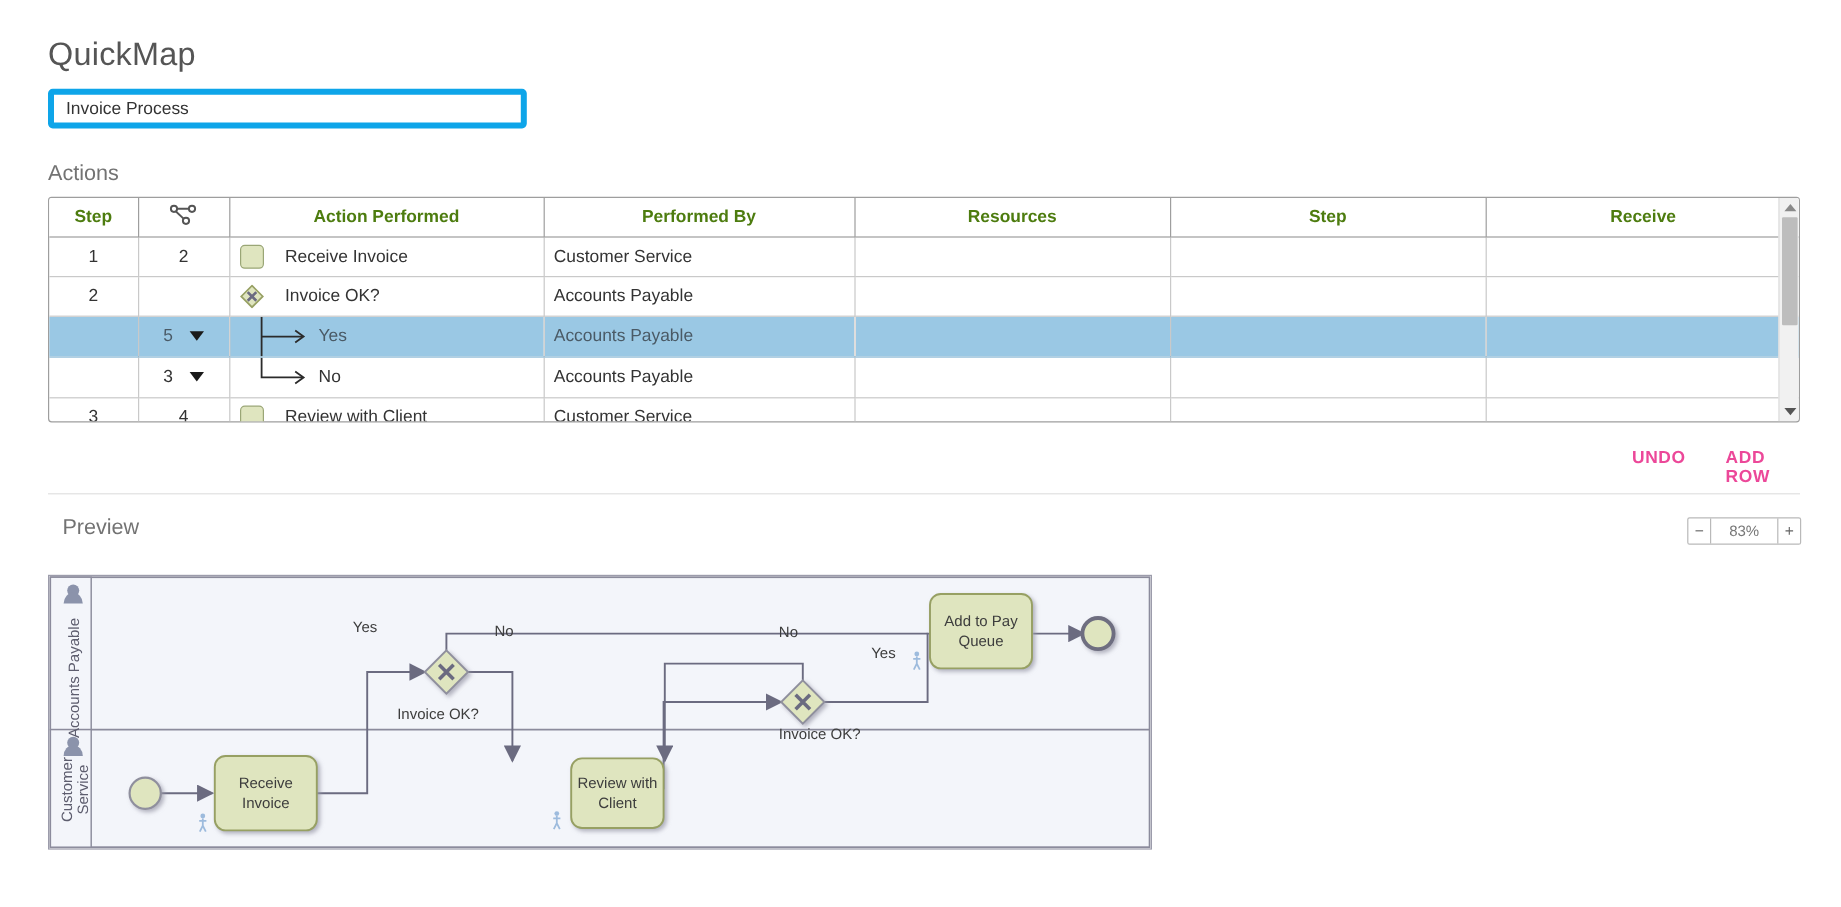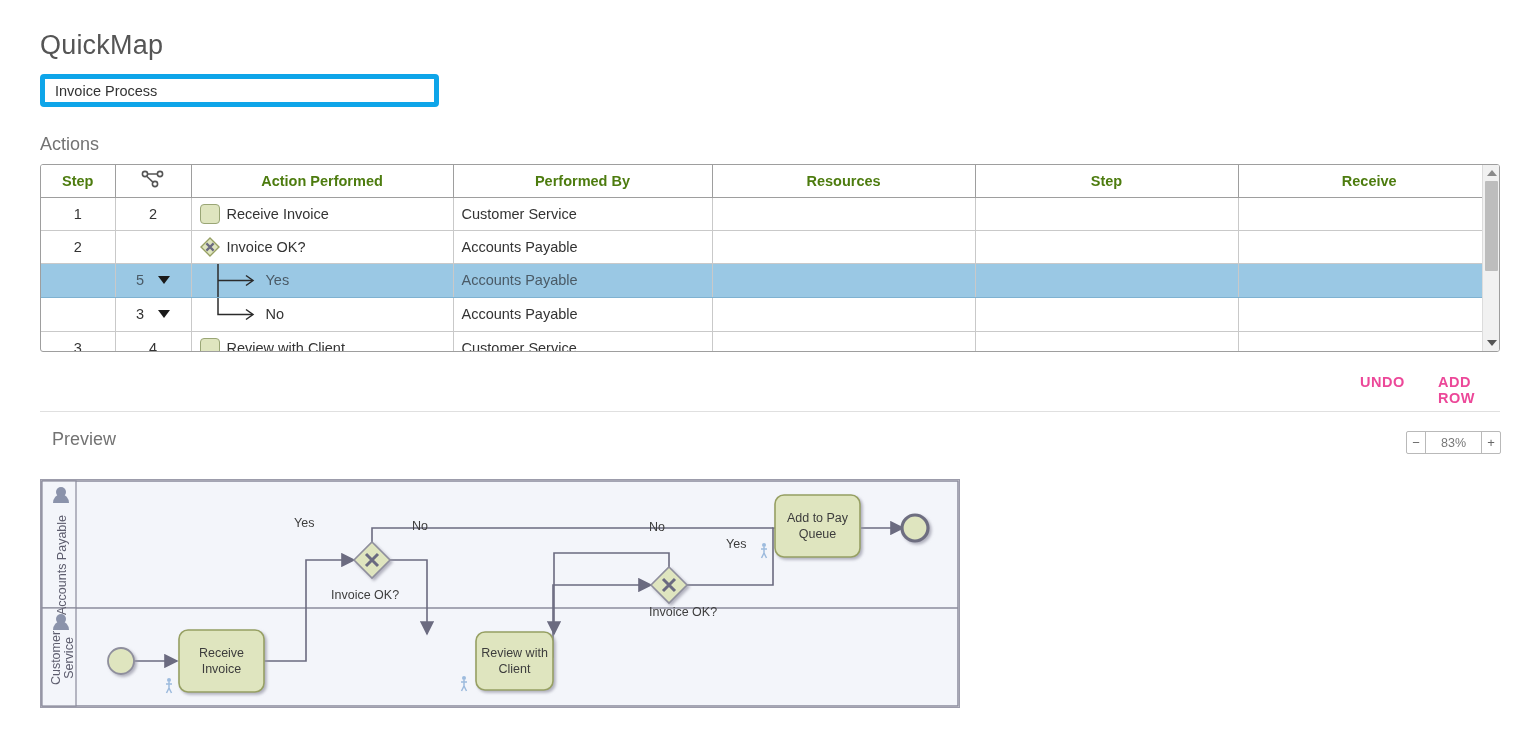"Receive Invoice" .act-cell { gap: 7px -> 18px }
